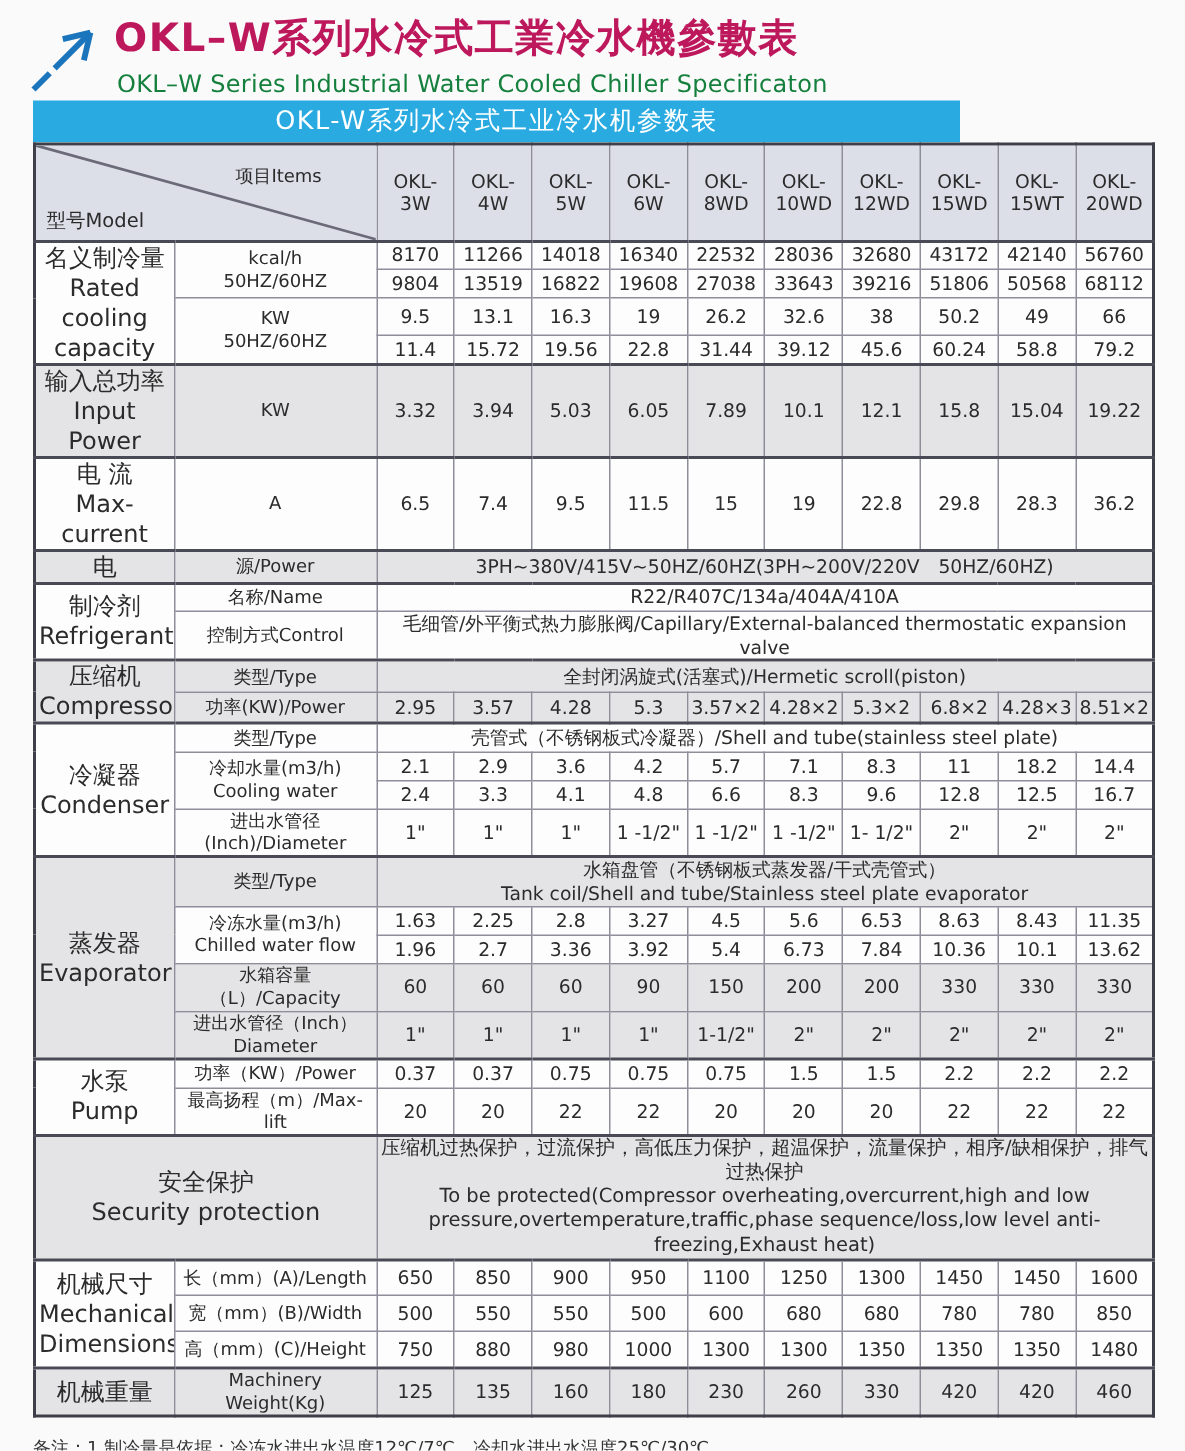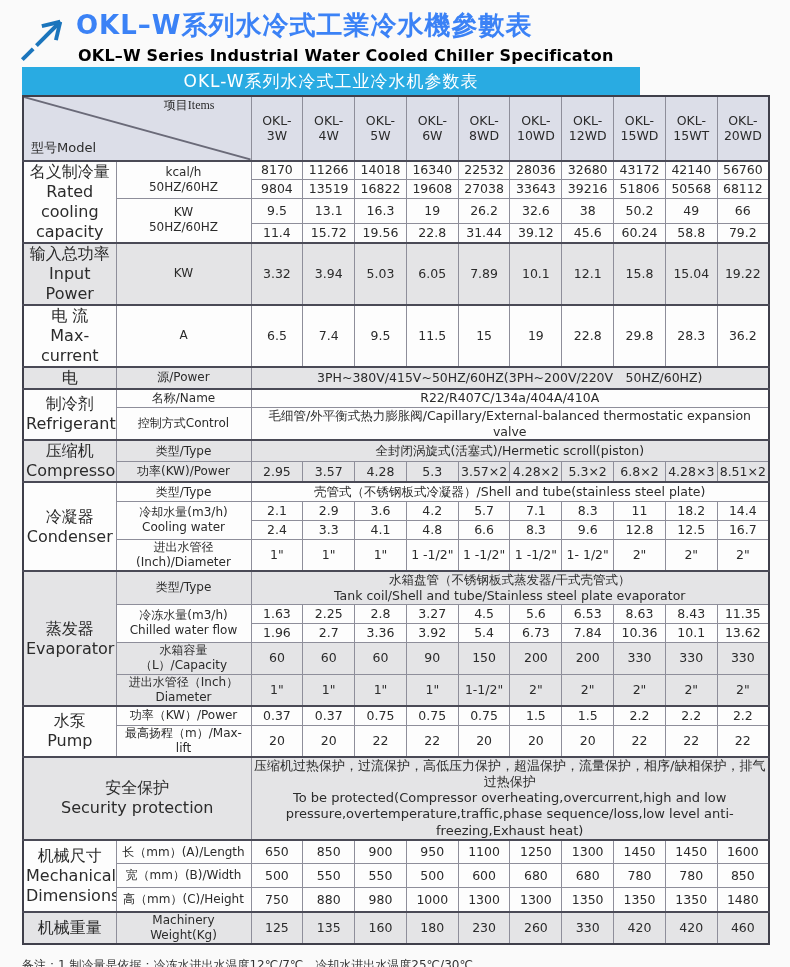"OKL–W系列水冷式工業冷水機參數表" .title-zh { color: #3b82f6 -> #be185d }
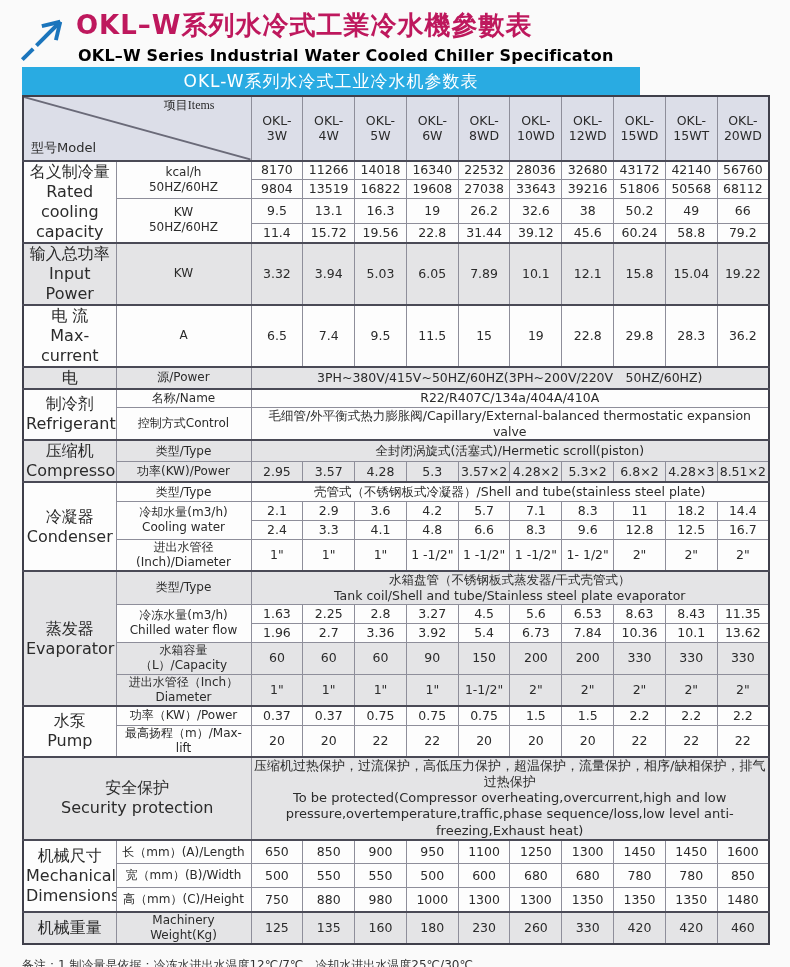"OKL–W Series Industrial Water Cooled" .title-en { color: #000000 -> #15803d; font-weight: bold -> normal }
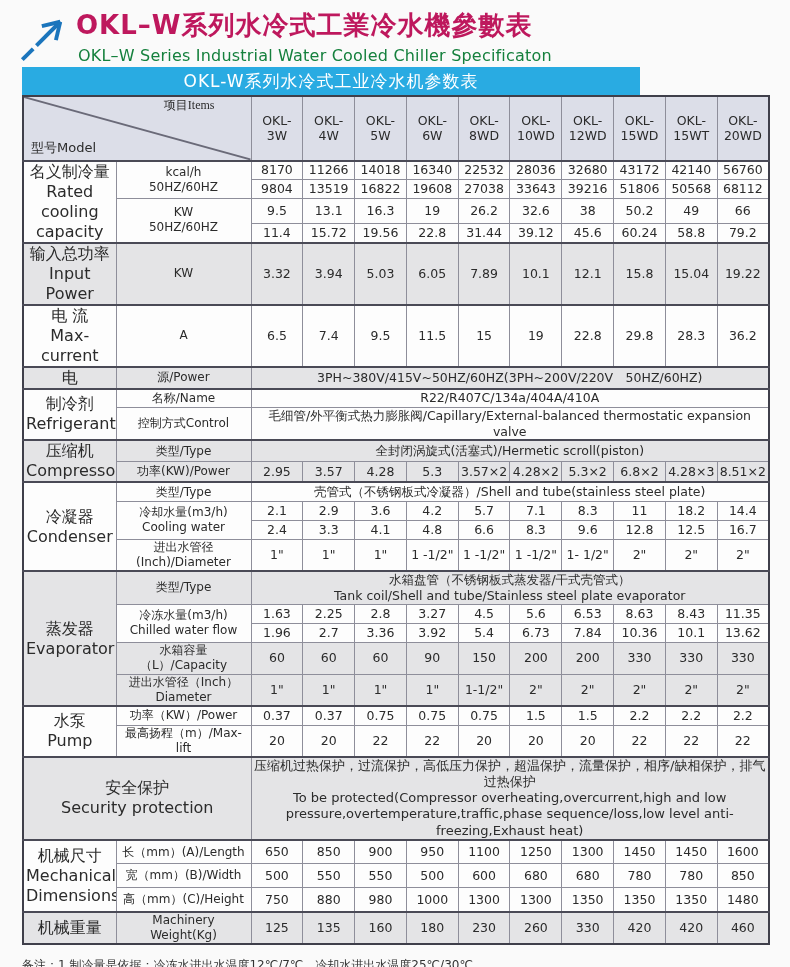"项目Items" th.corner .c-items { font-family: Liberation Serif, serif -> none; top: 1px -> 13px }
